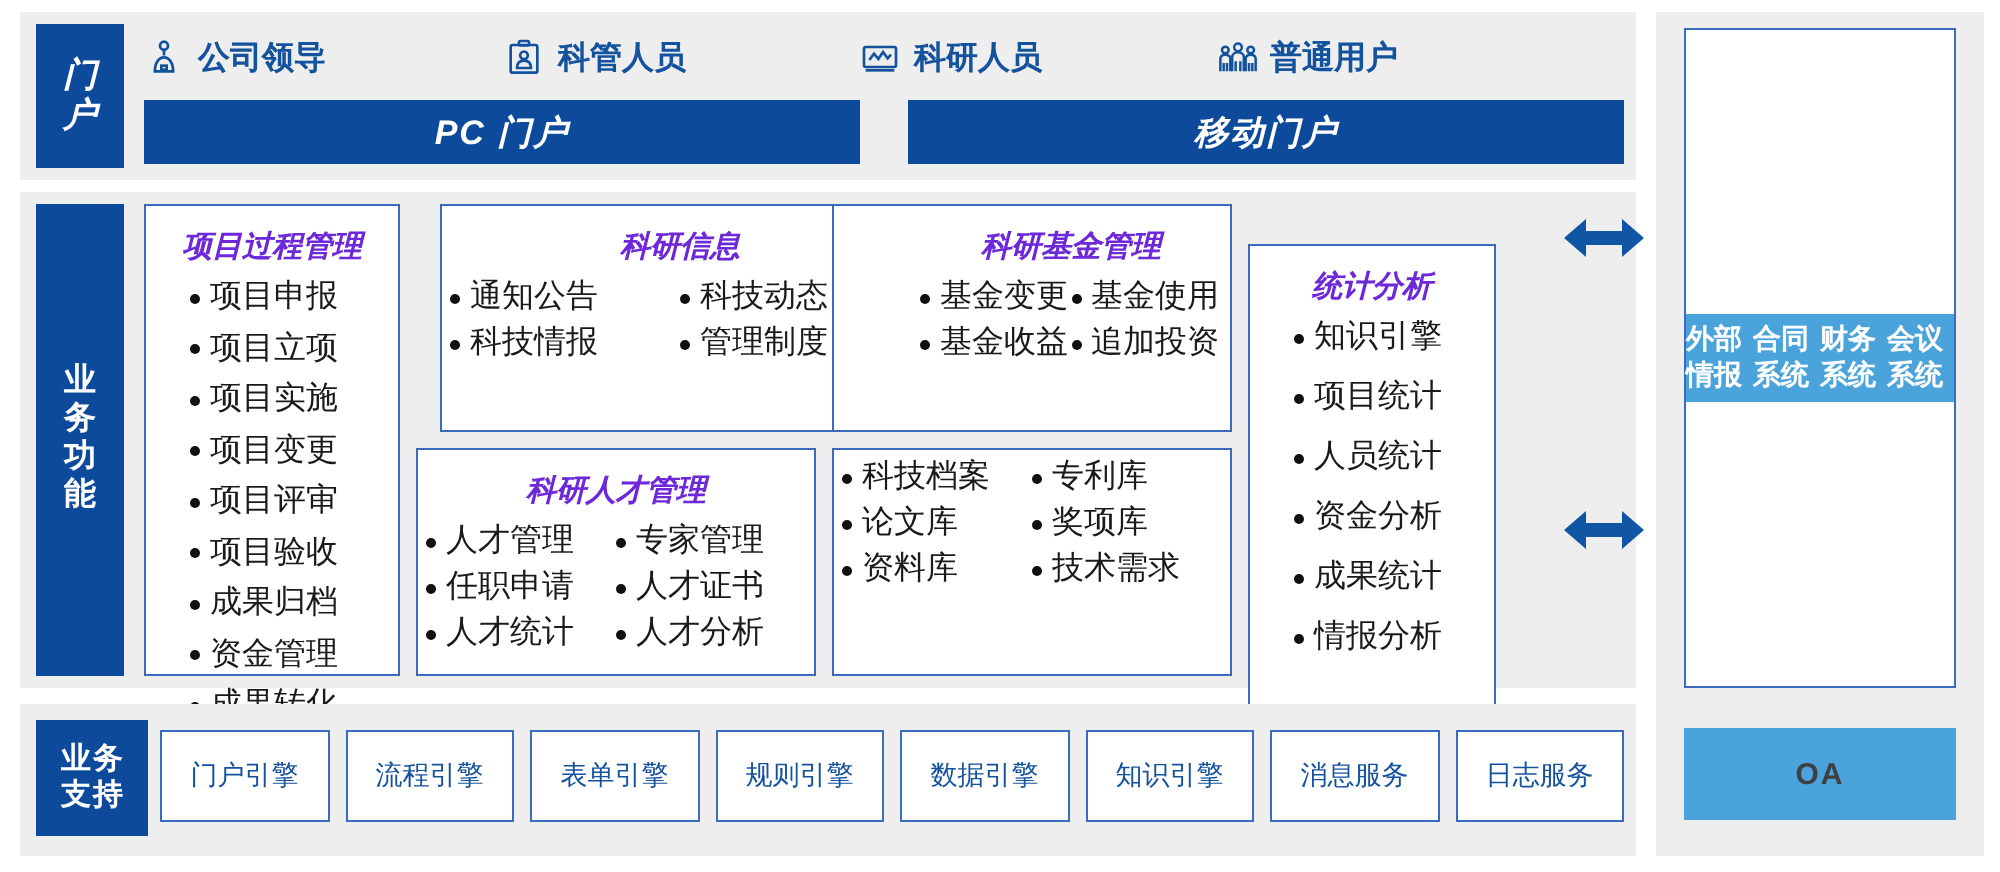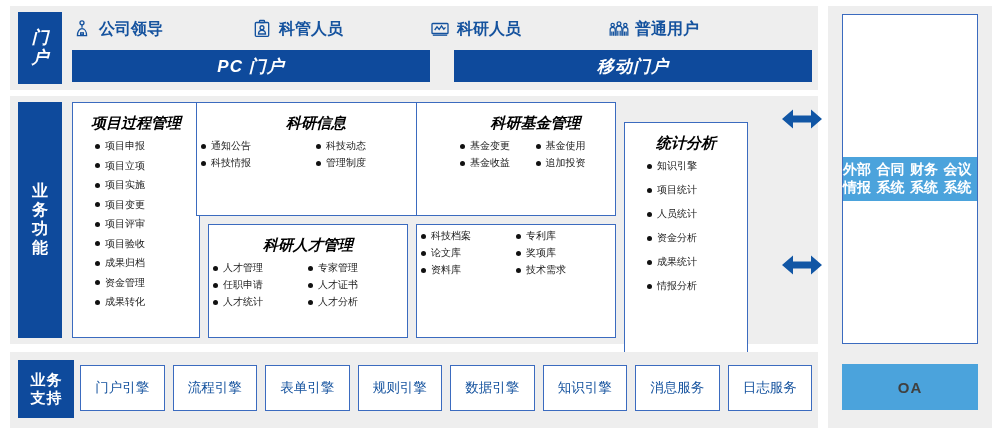"项目过程管理" .card-title { color: #000000 -> #6d28d9 }
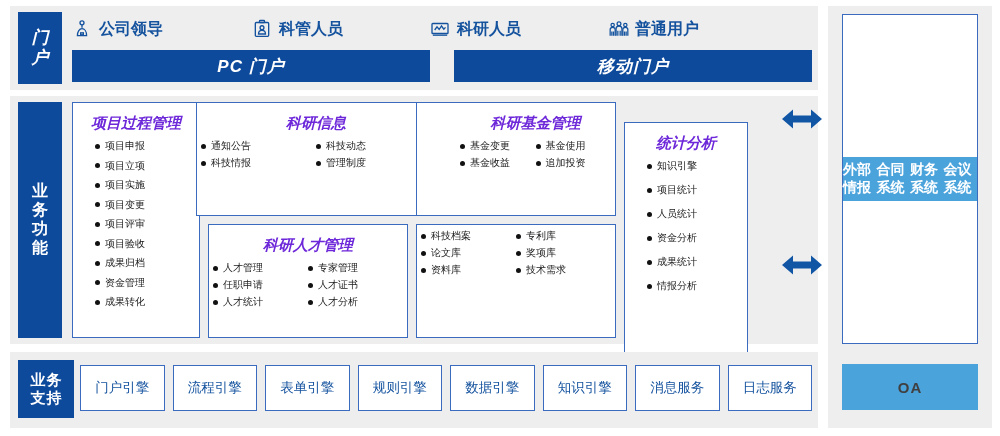"科研信息" #card-info { left: 124px -> 148px }
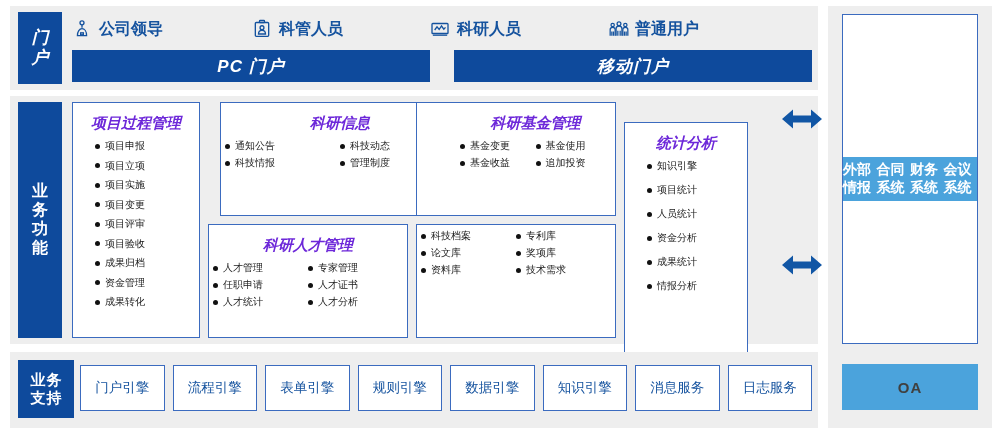"项目申报" .bullets { font-size: 10px -> 16px }
